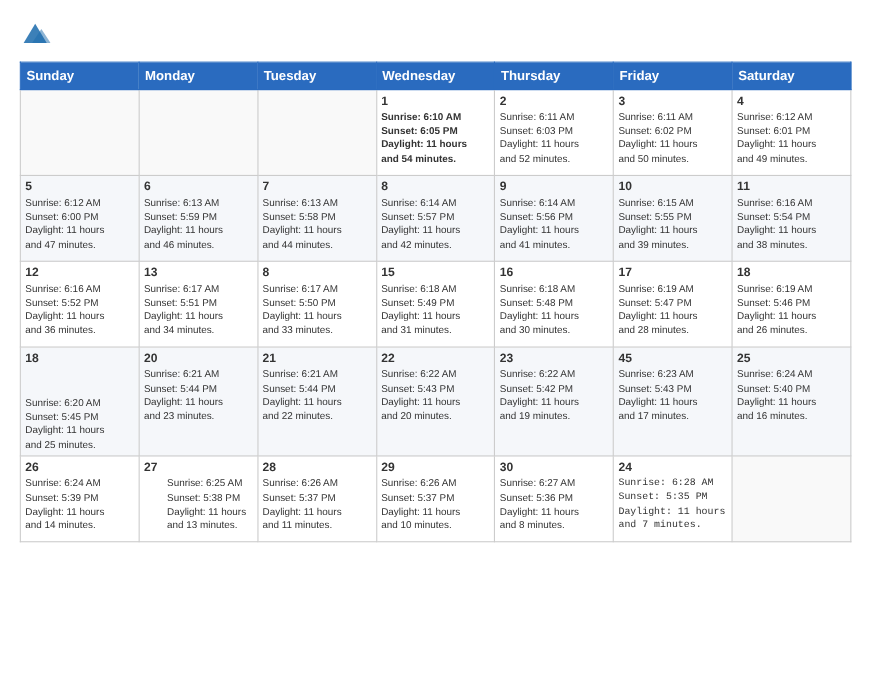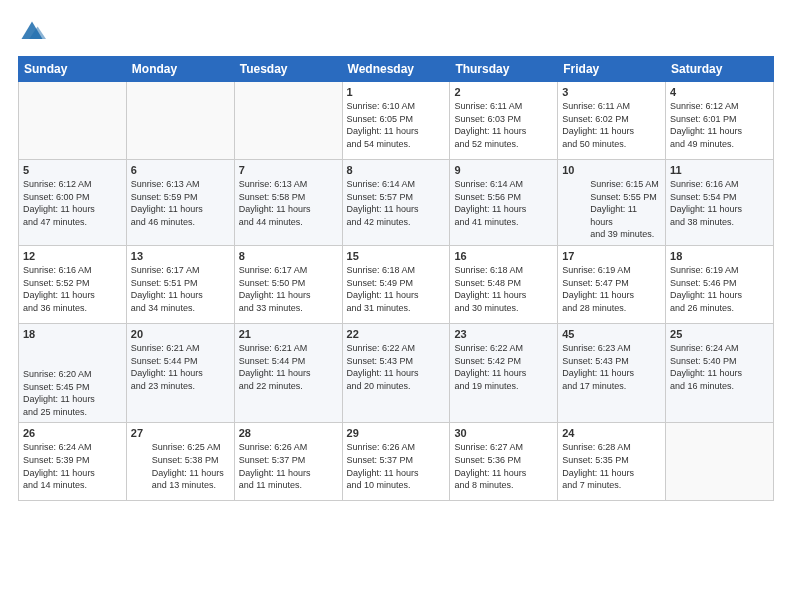"Sunrise: 6:10 AM" div.day-info { font-weight: none -> bold }
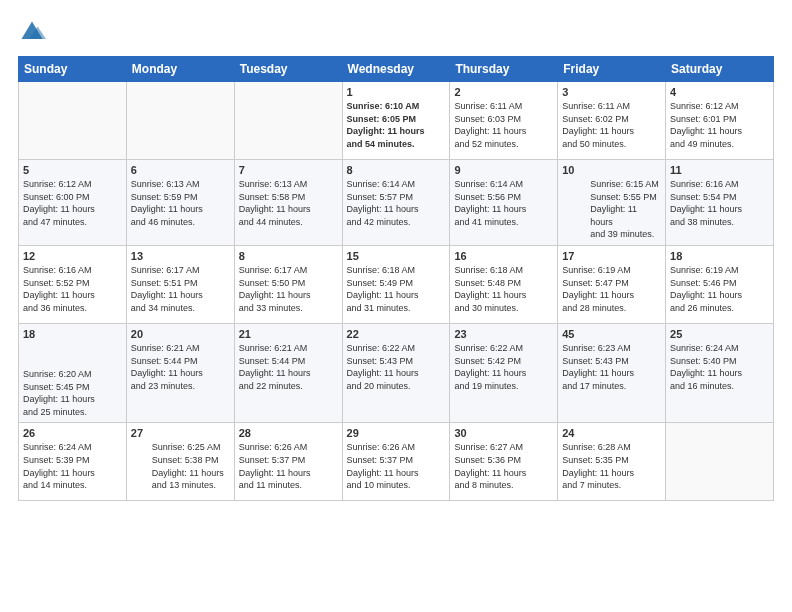"Sunrise: 6:15 AM" div.day-info { margin-left: 28px -> none }
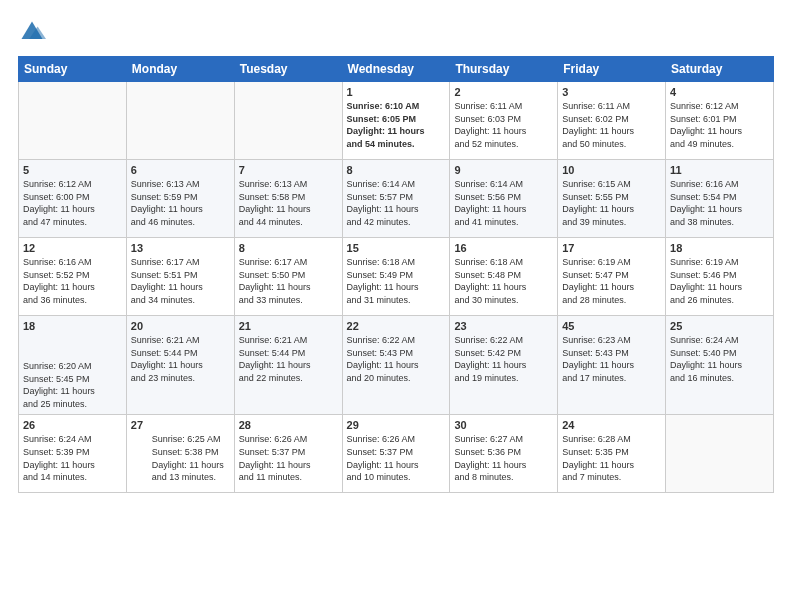"Sunrise: 6:28 AM" div.day-info { font-family: none -> Liberation Mono, monospace }
